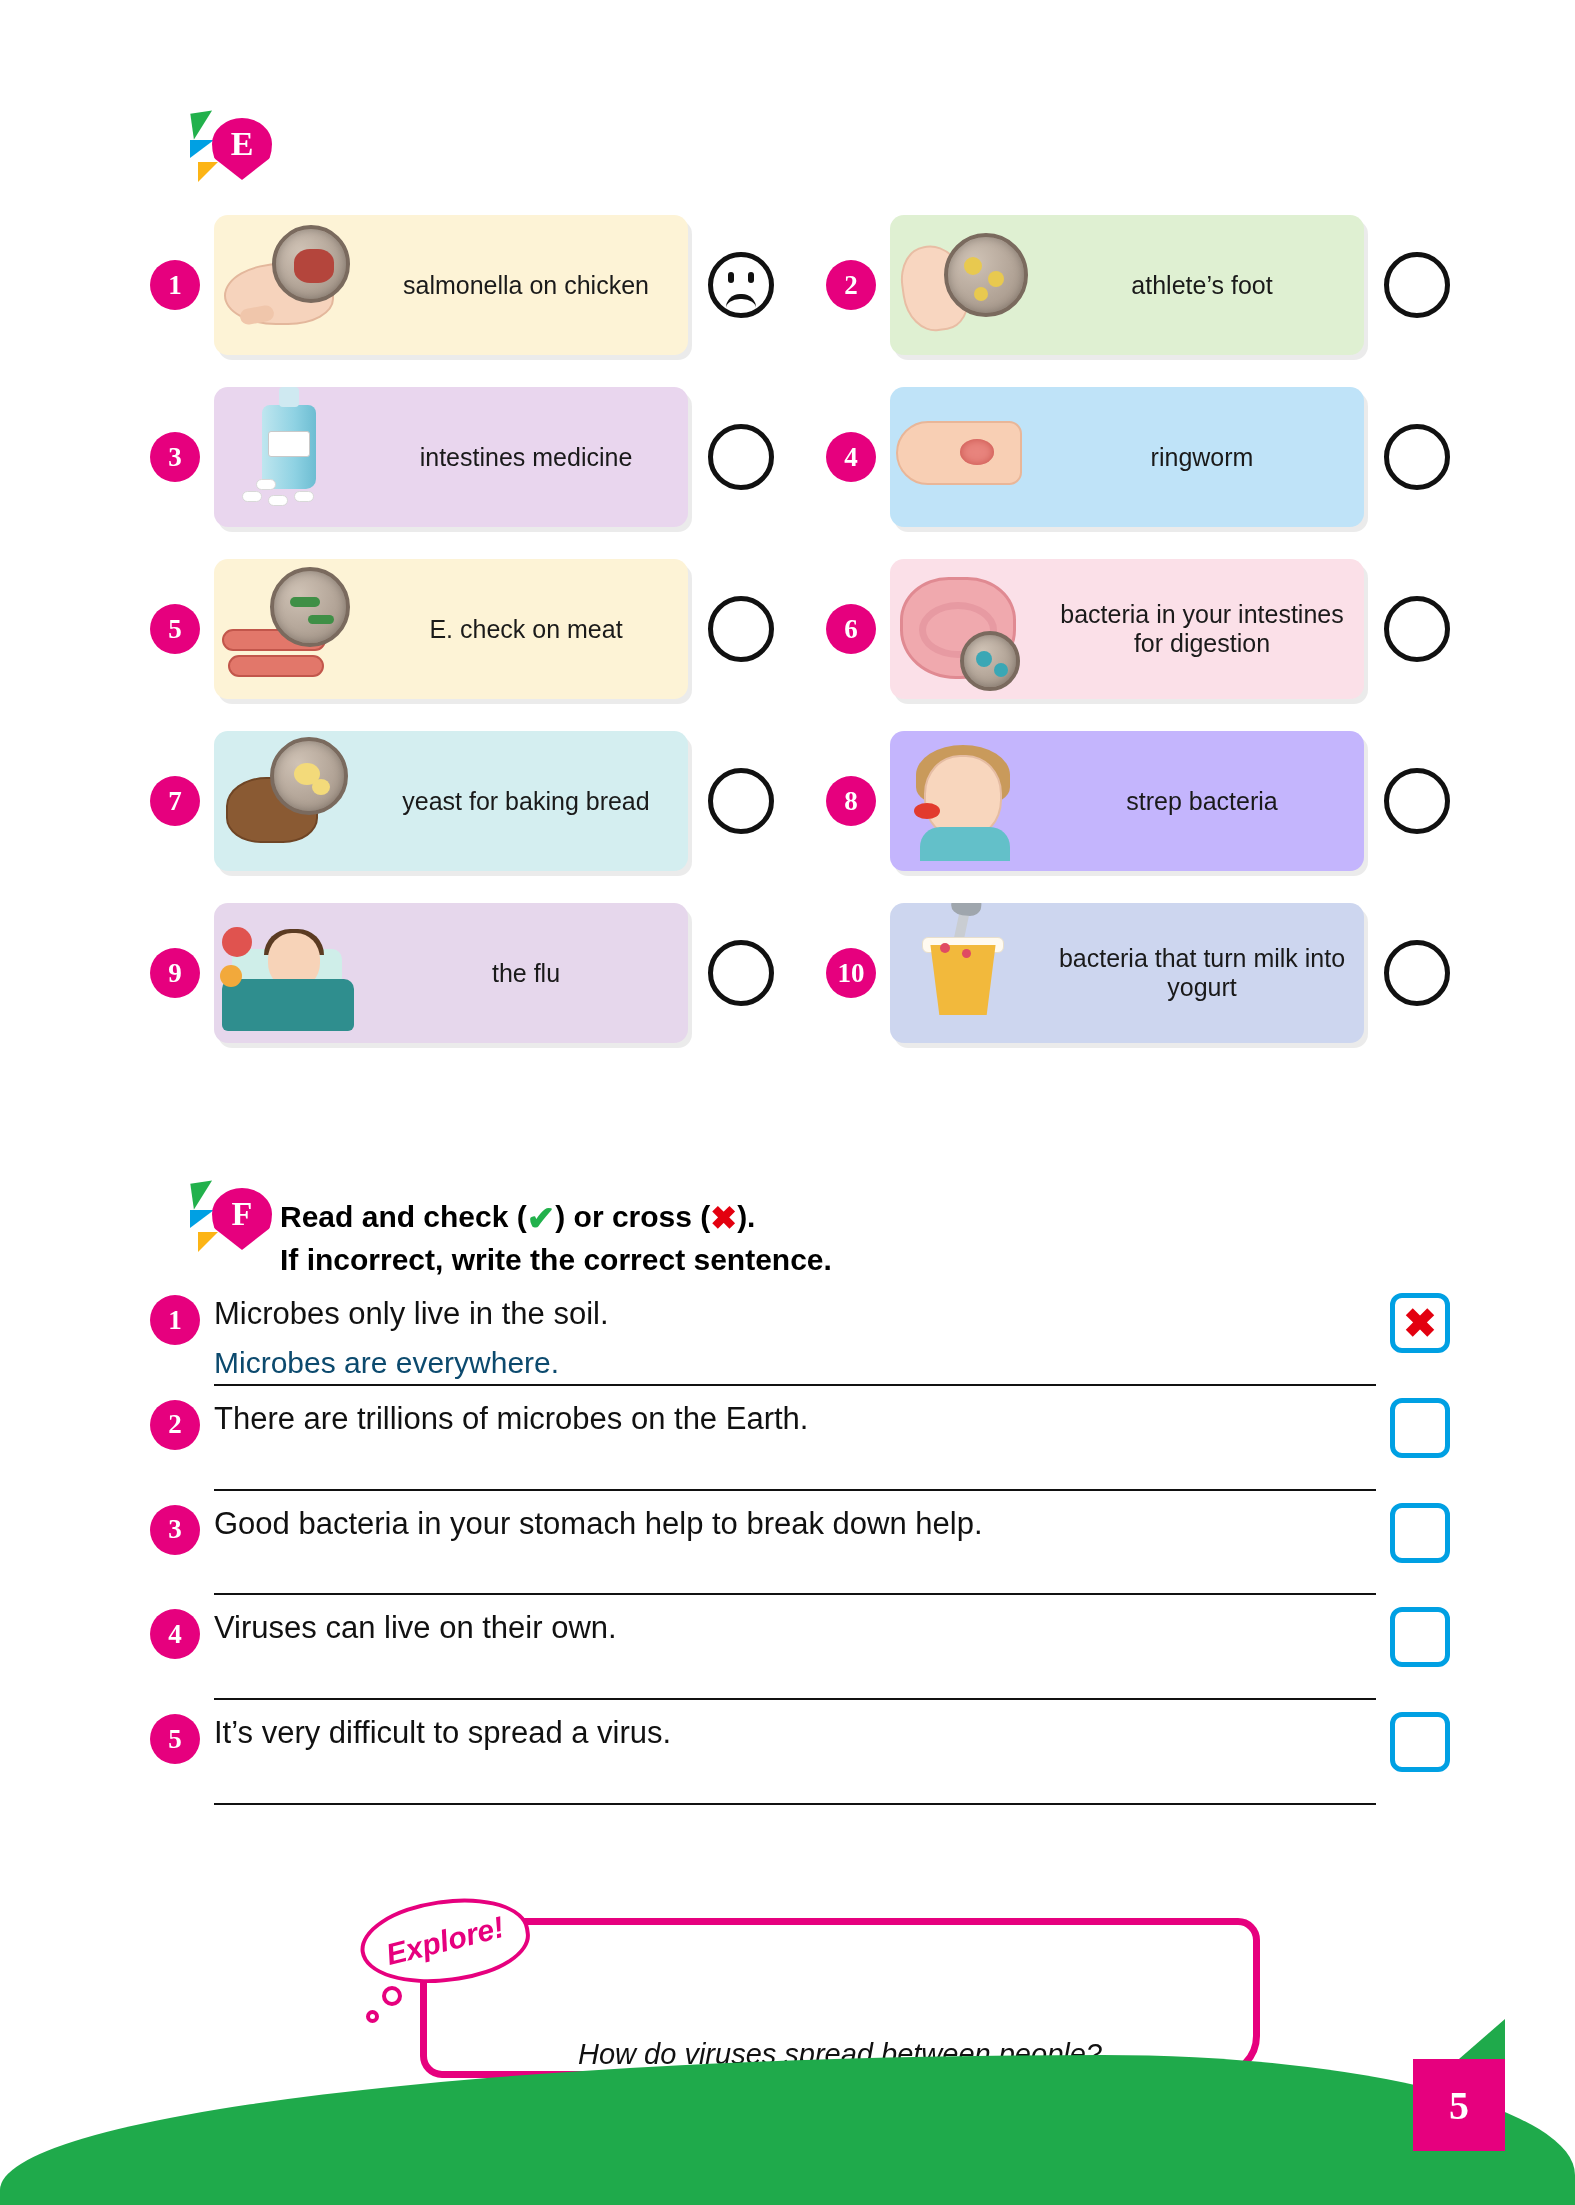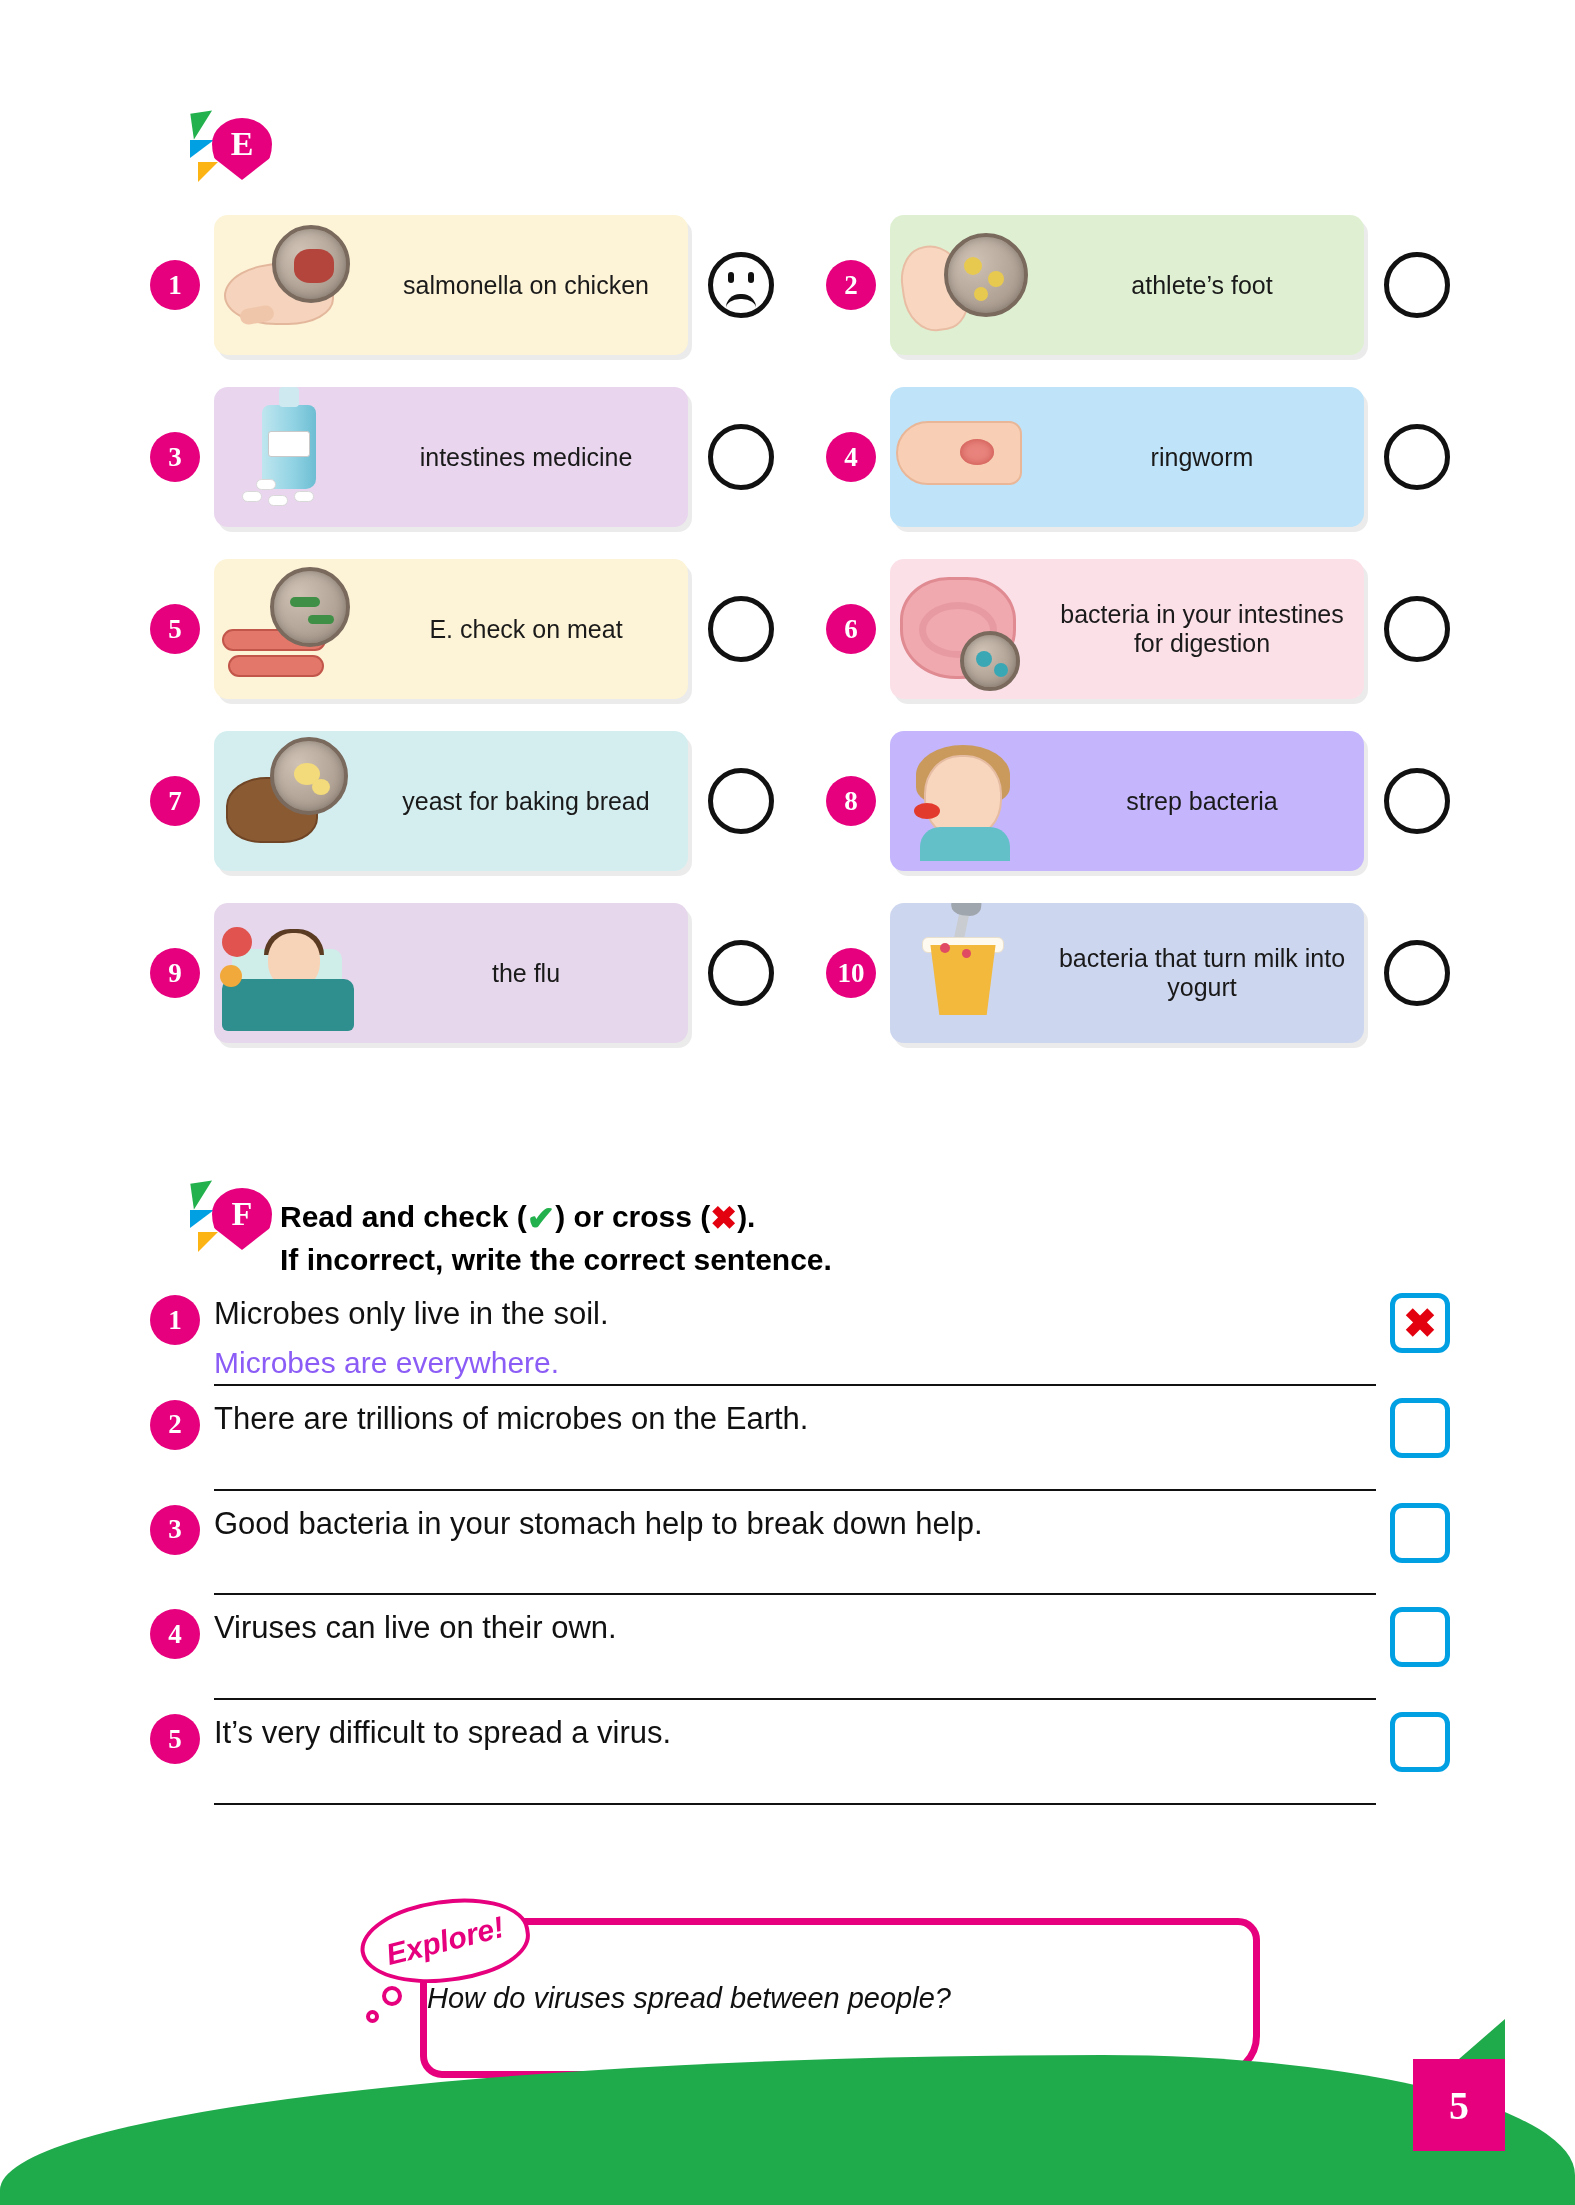"Microbes are everywhere." .write-line { color: #8b5cf6 -> #0c4a6e }
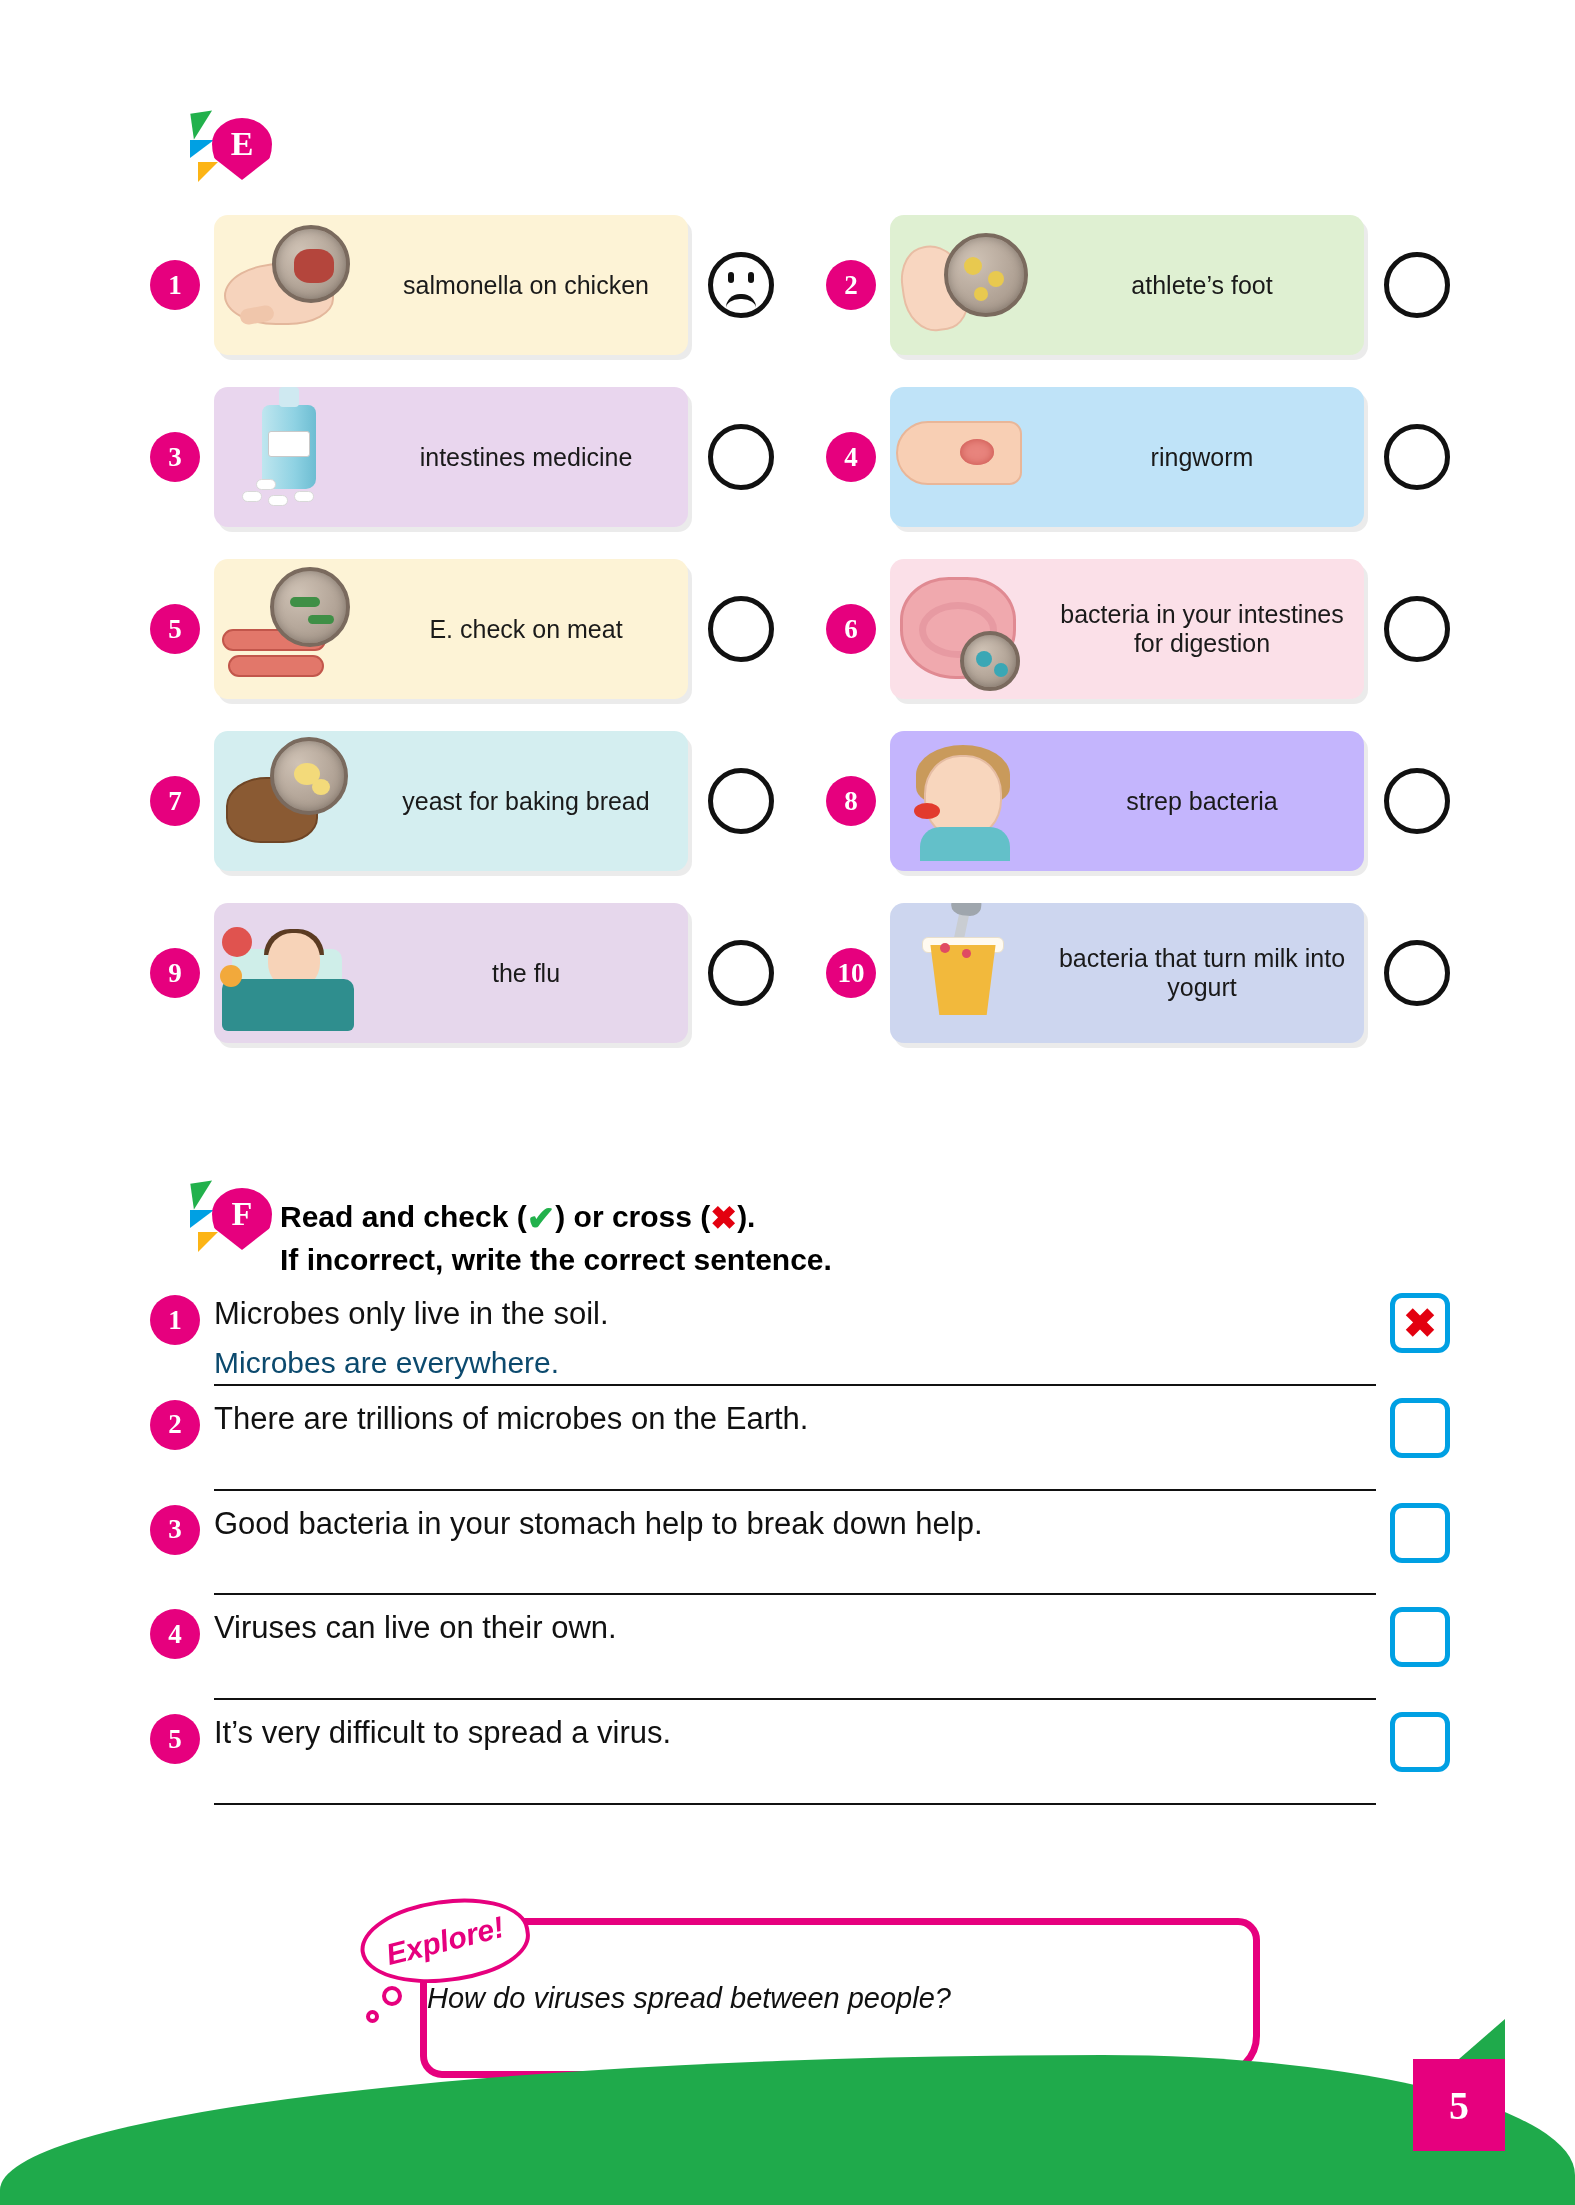"How do viruses spread between" .explore-box { align-items: flex-start -> flex-end; flex-direction: column -> row }
